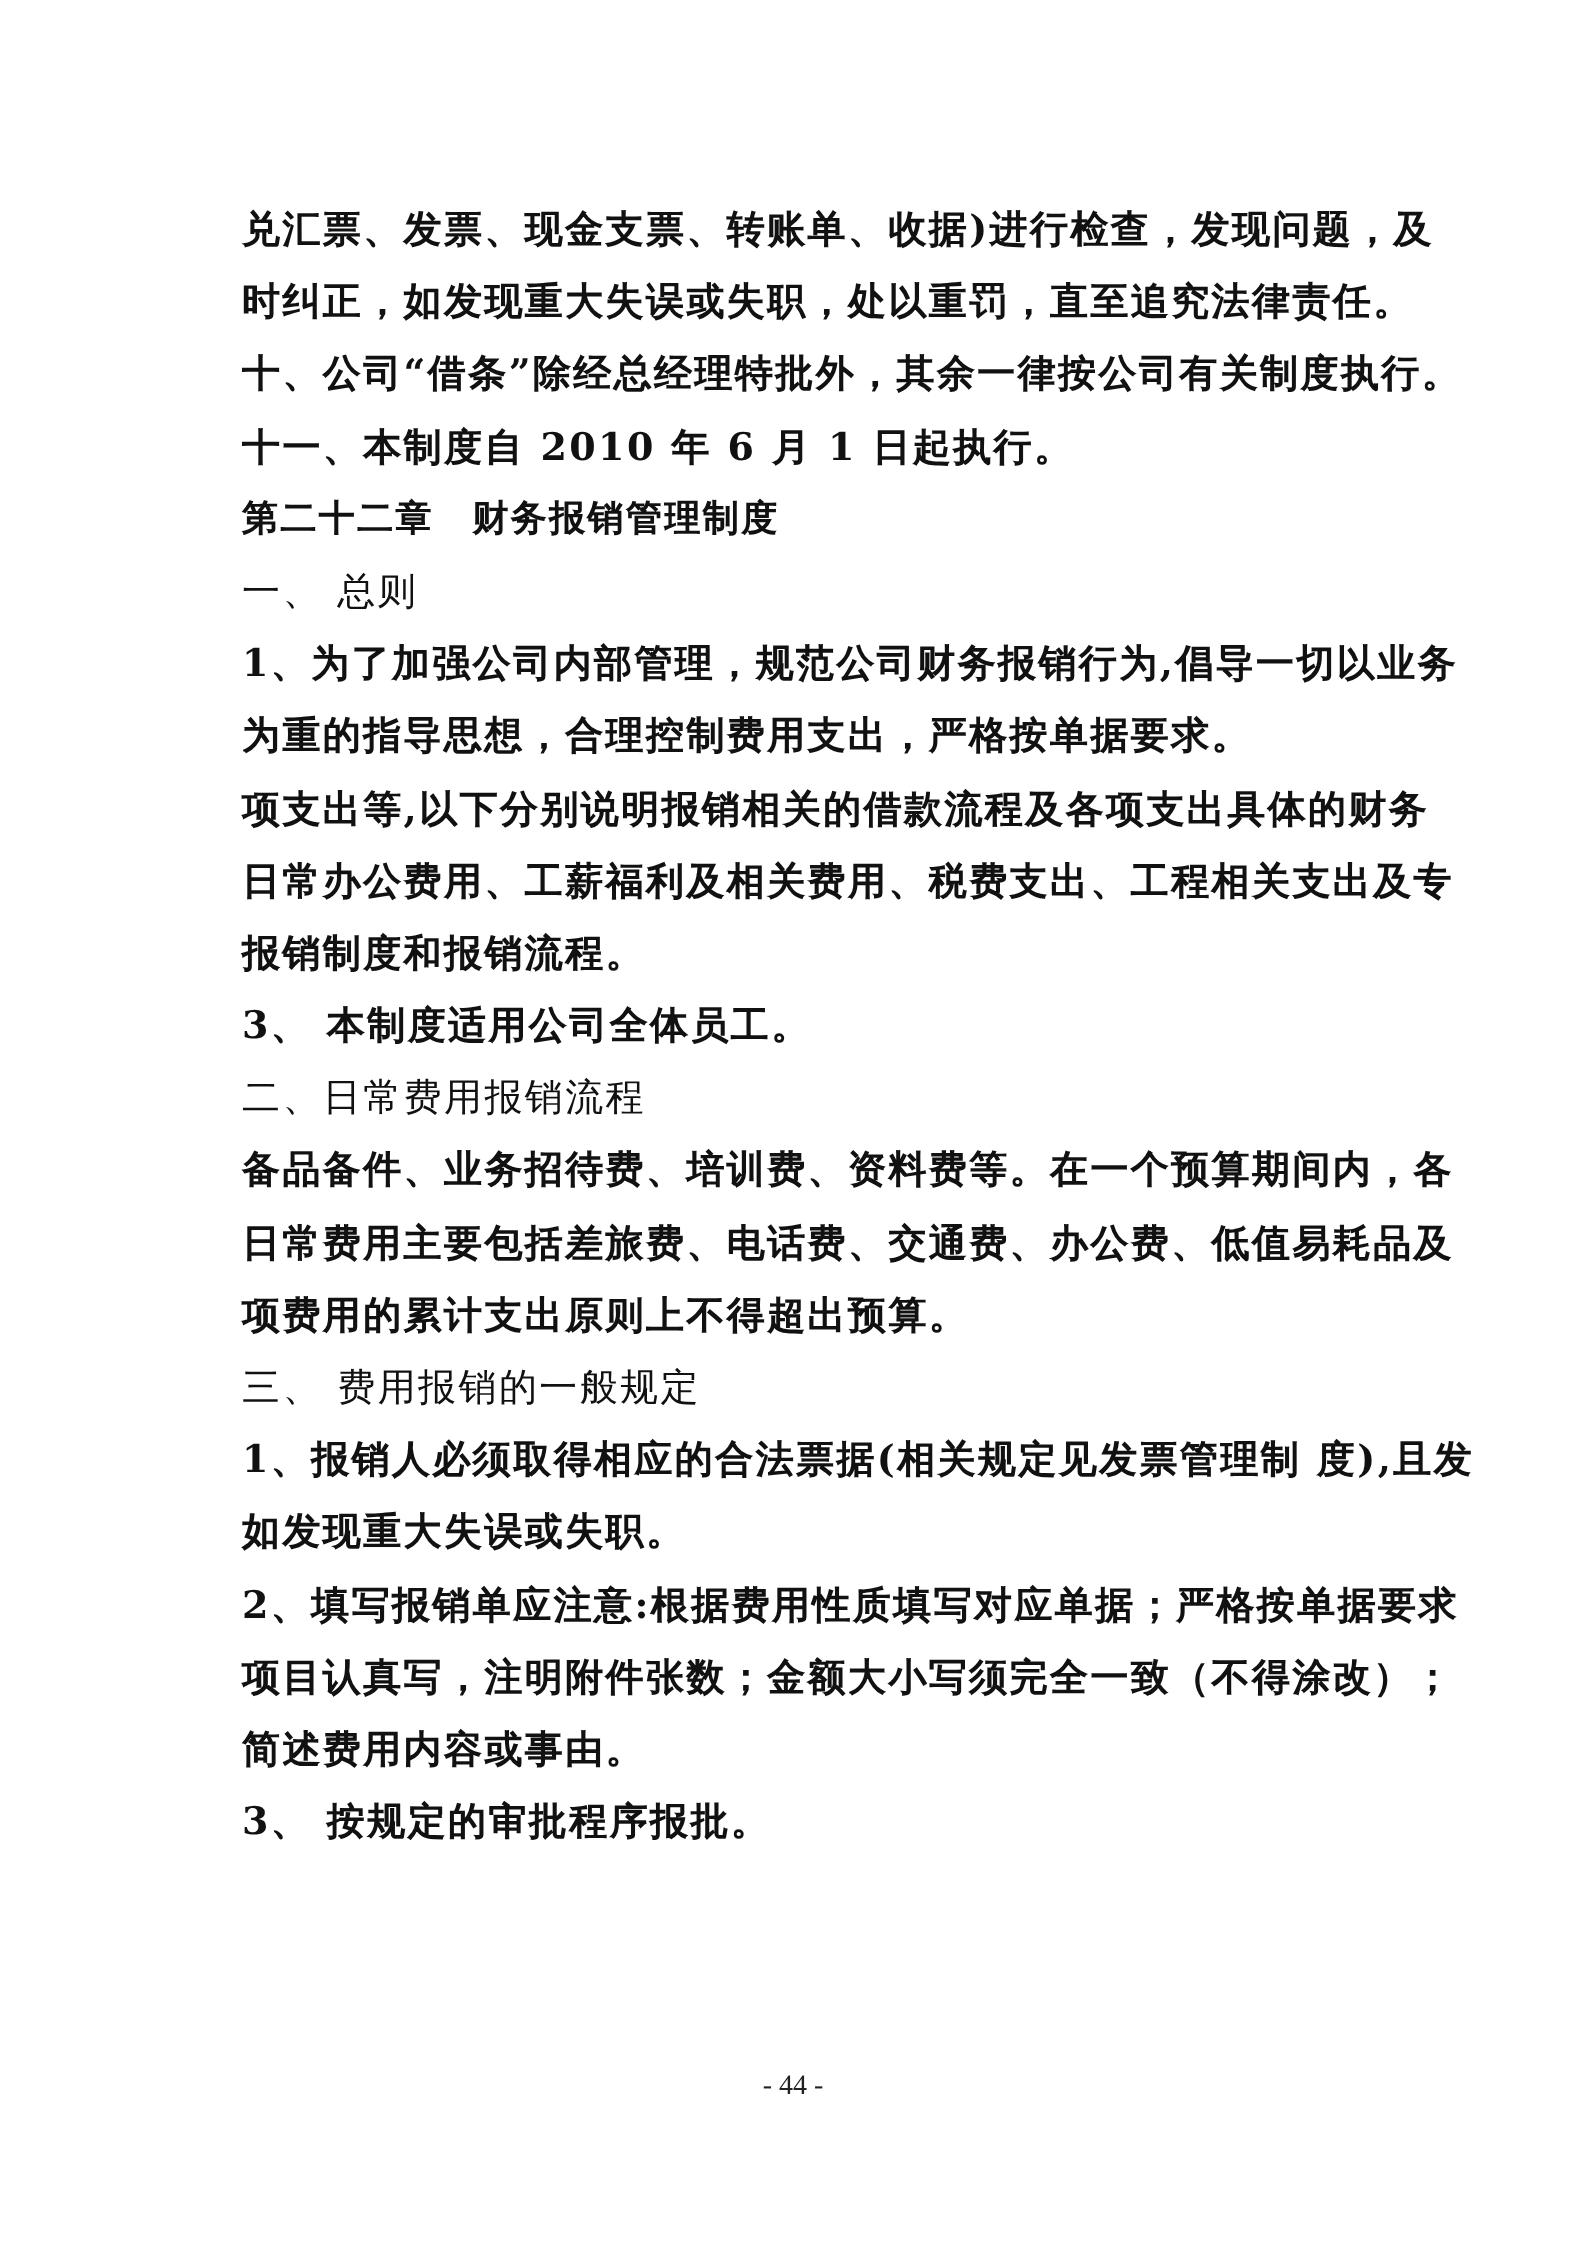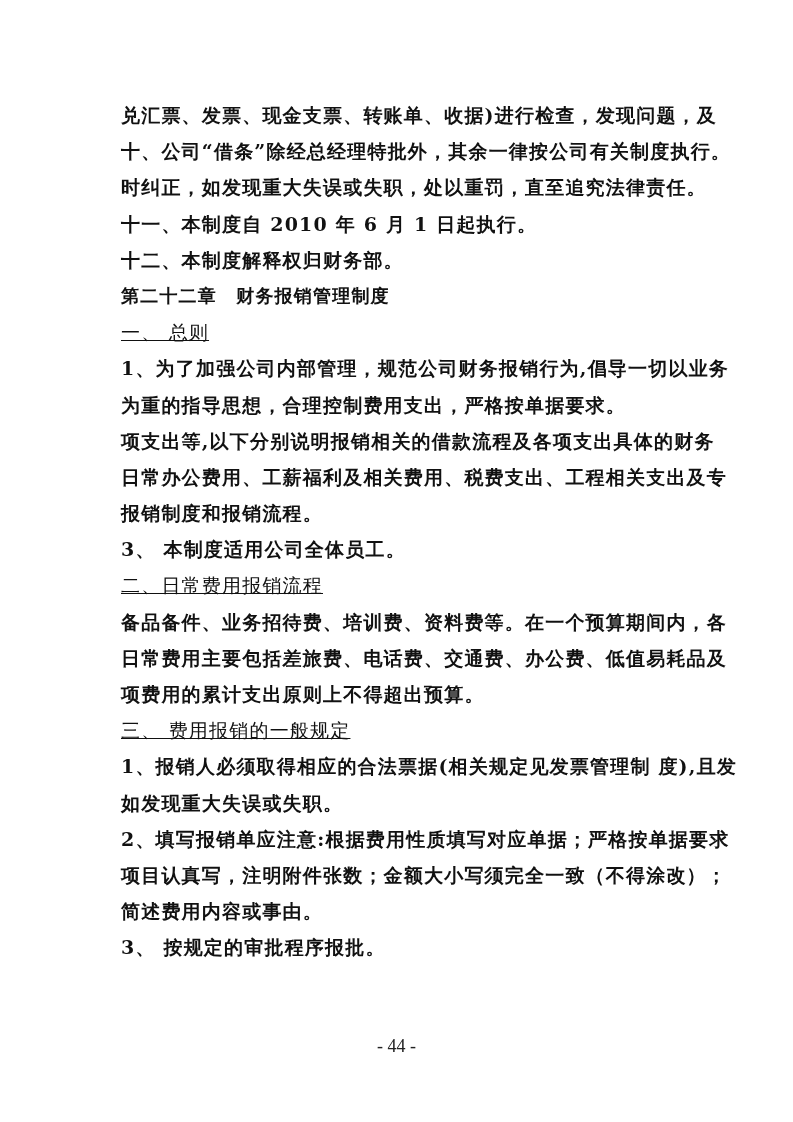"十、公司“借条”除经总经理特批外，其余一律按公司有关制度执行。" div.line { order: before "时纠正，如发现重大失误或失职，处以重罚，直至追究法律责任。" -> after "时纠正，如发现重大失误或失职，处以重罚，直至追究法律责任。" }
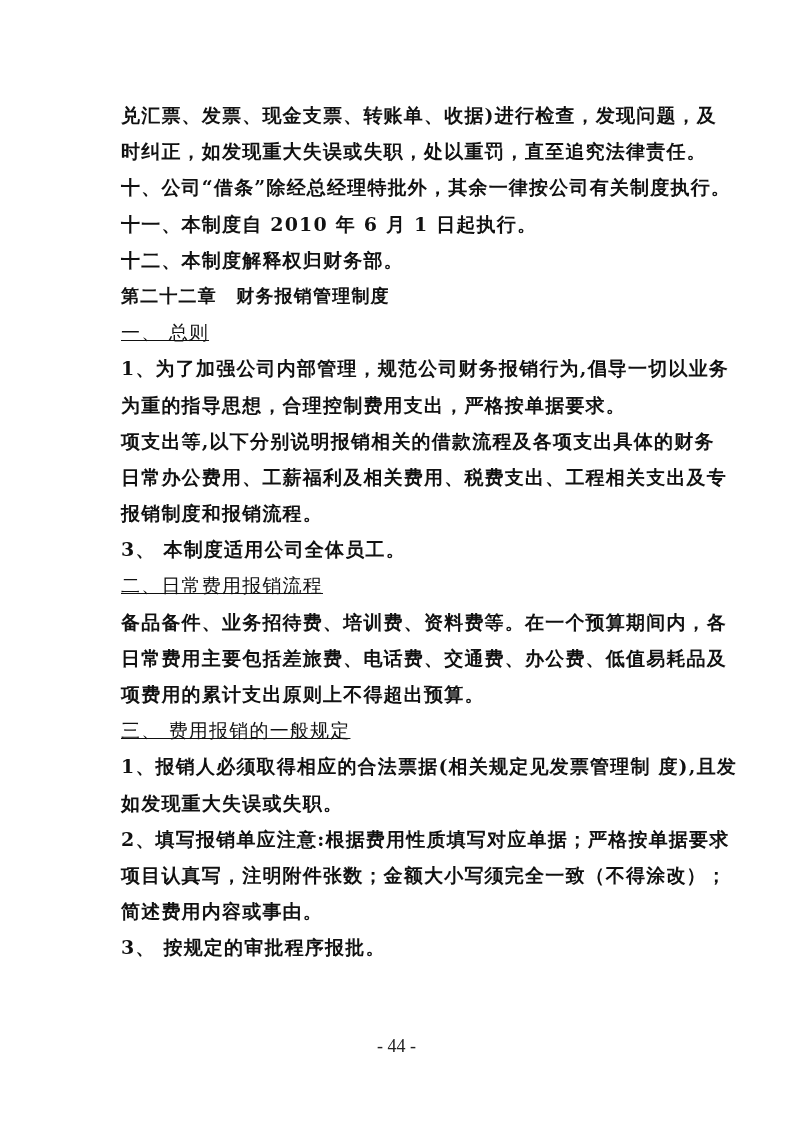"十二、本制度解释权归财务部。" div.line { html: <div>十二、本制度解释权归财务部。</div> -> none }
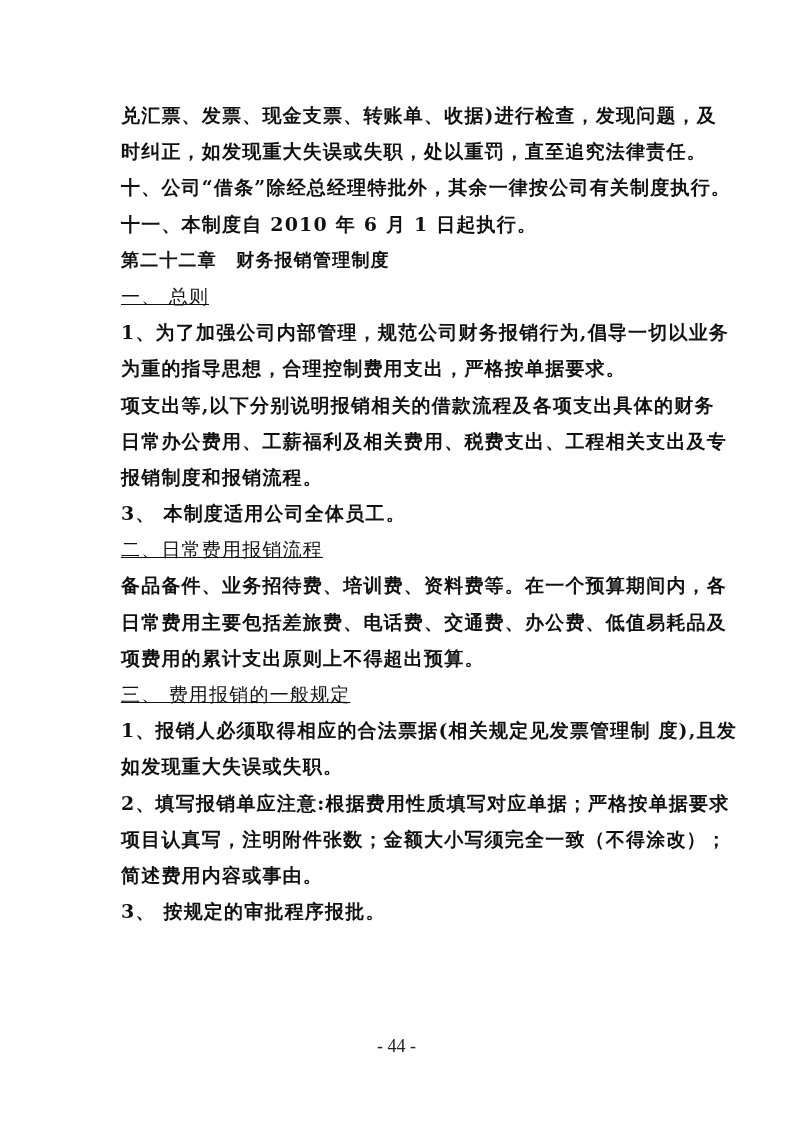"一、 总则" .line.sub { text-decoration: underline -> none }
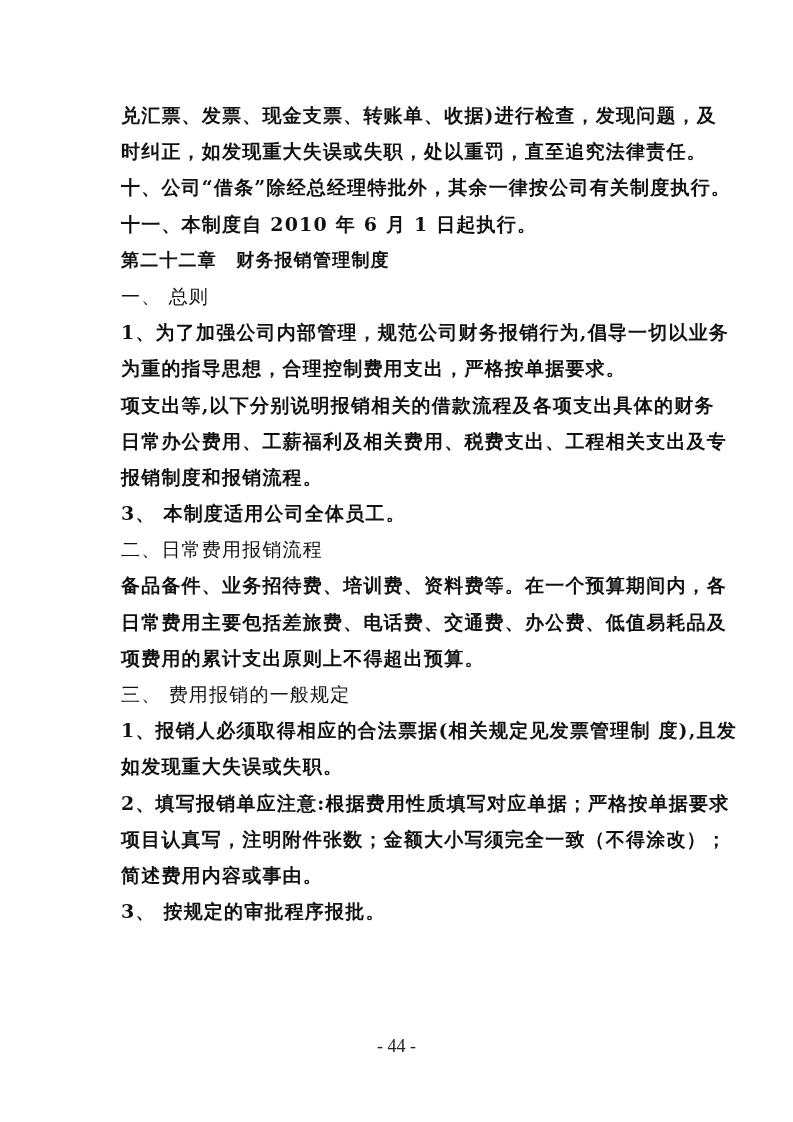"- 44 -" .pagenum { font-size: 18px -> 14px }
